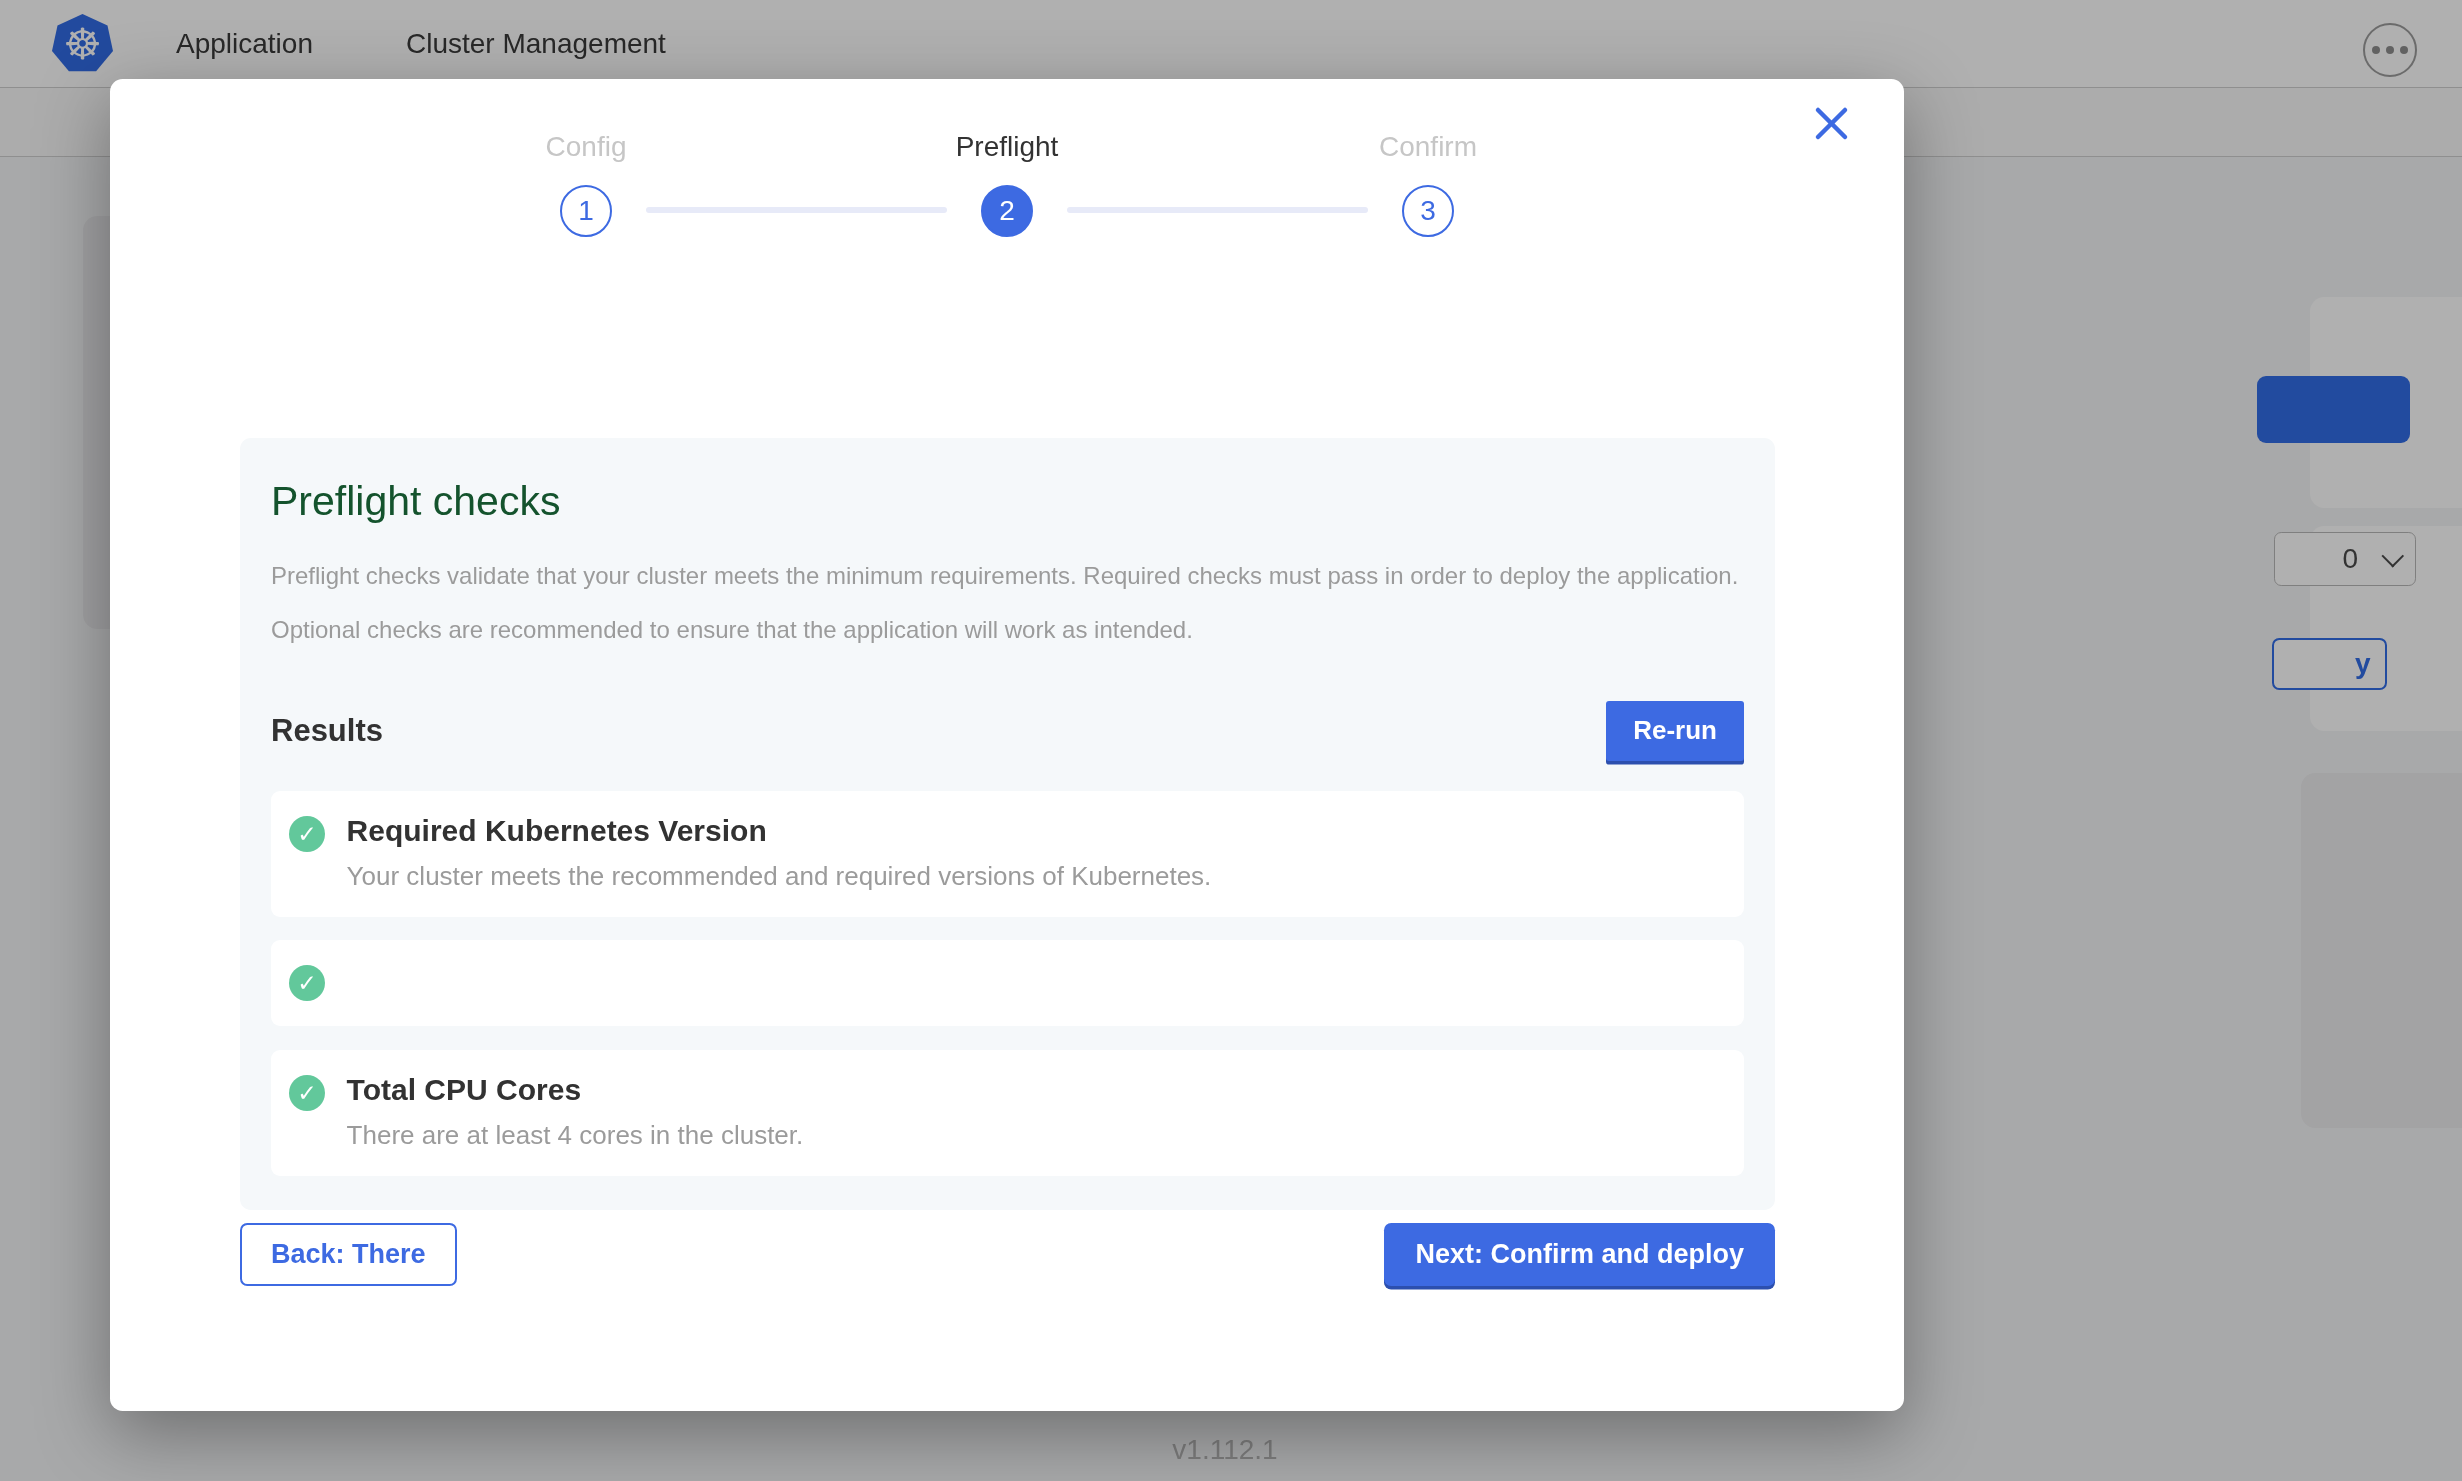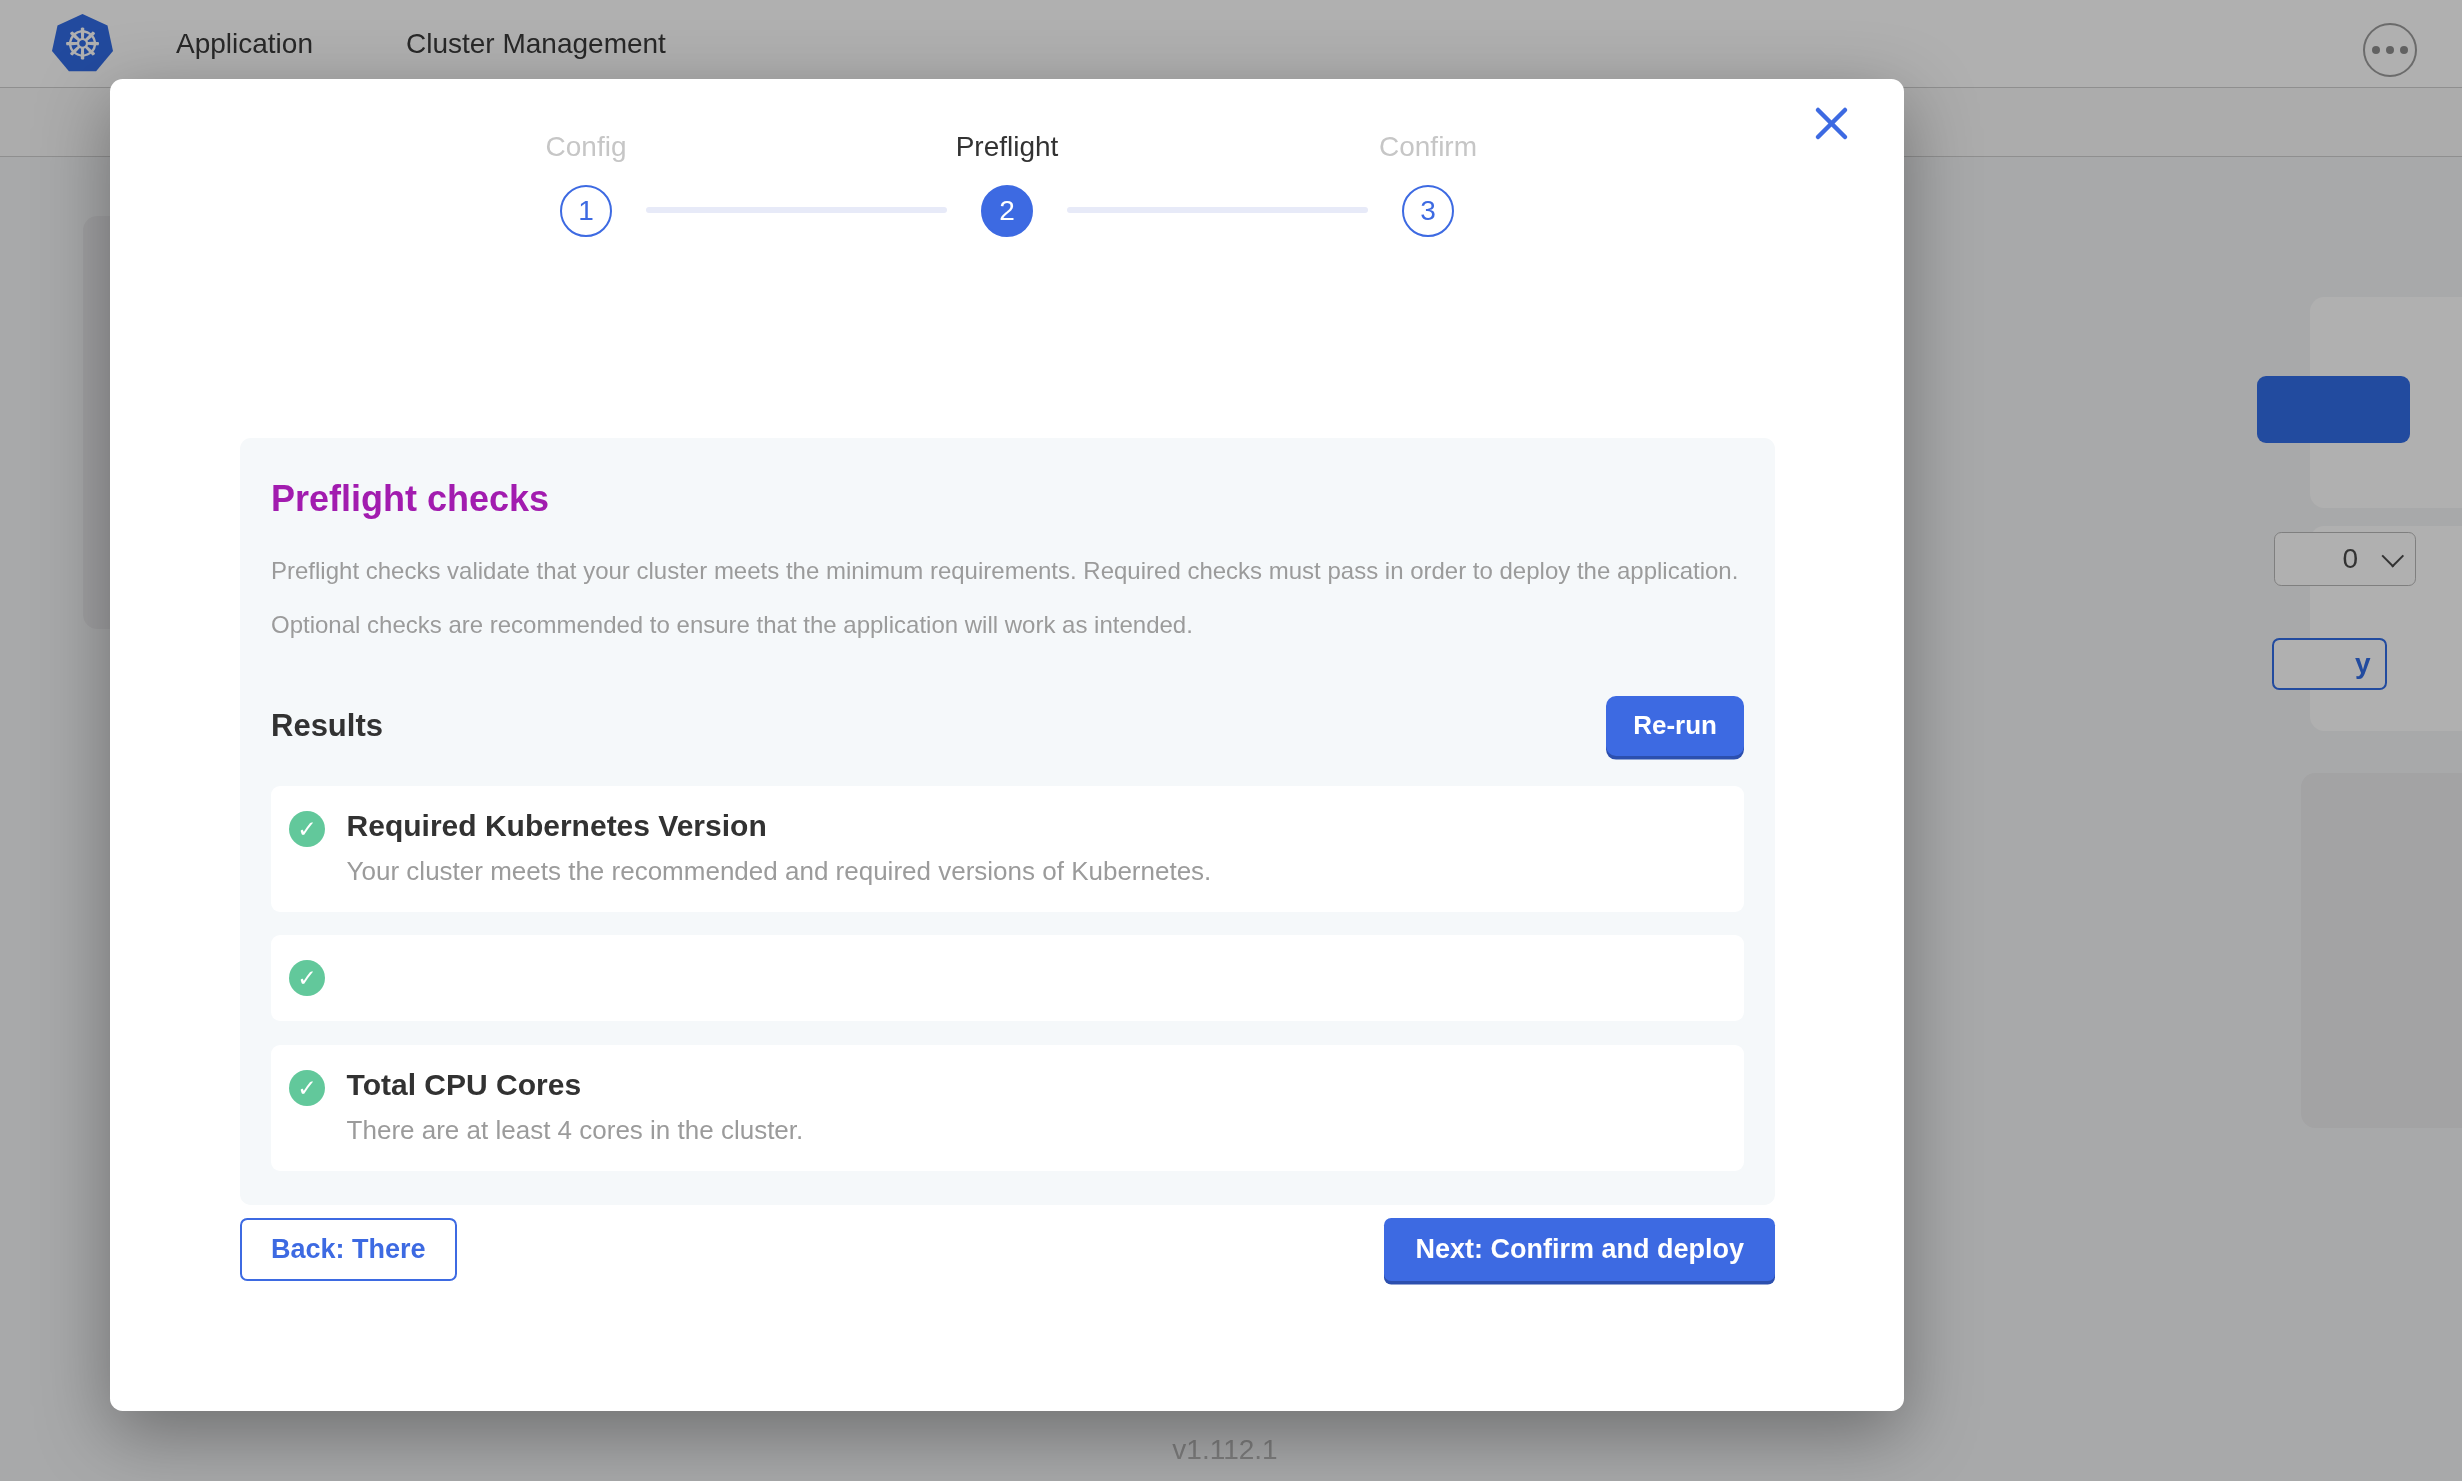"Preflight checks" .panel-title { color: #a21caf -> #14532d; font-size: 36px -> 41px; font-weight: 700 -> 400 }
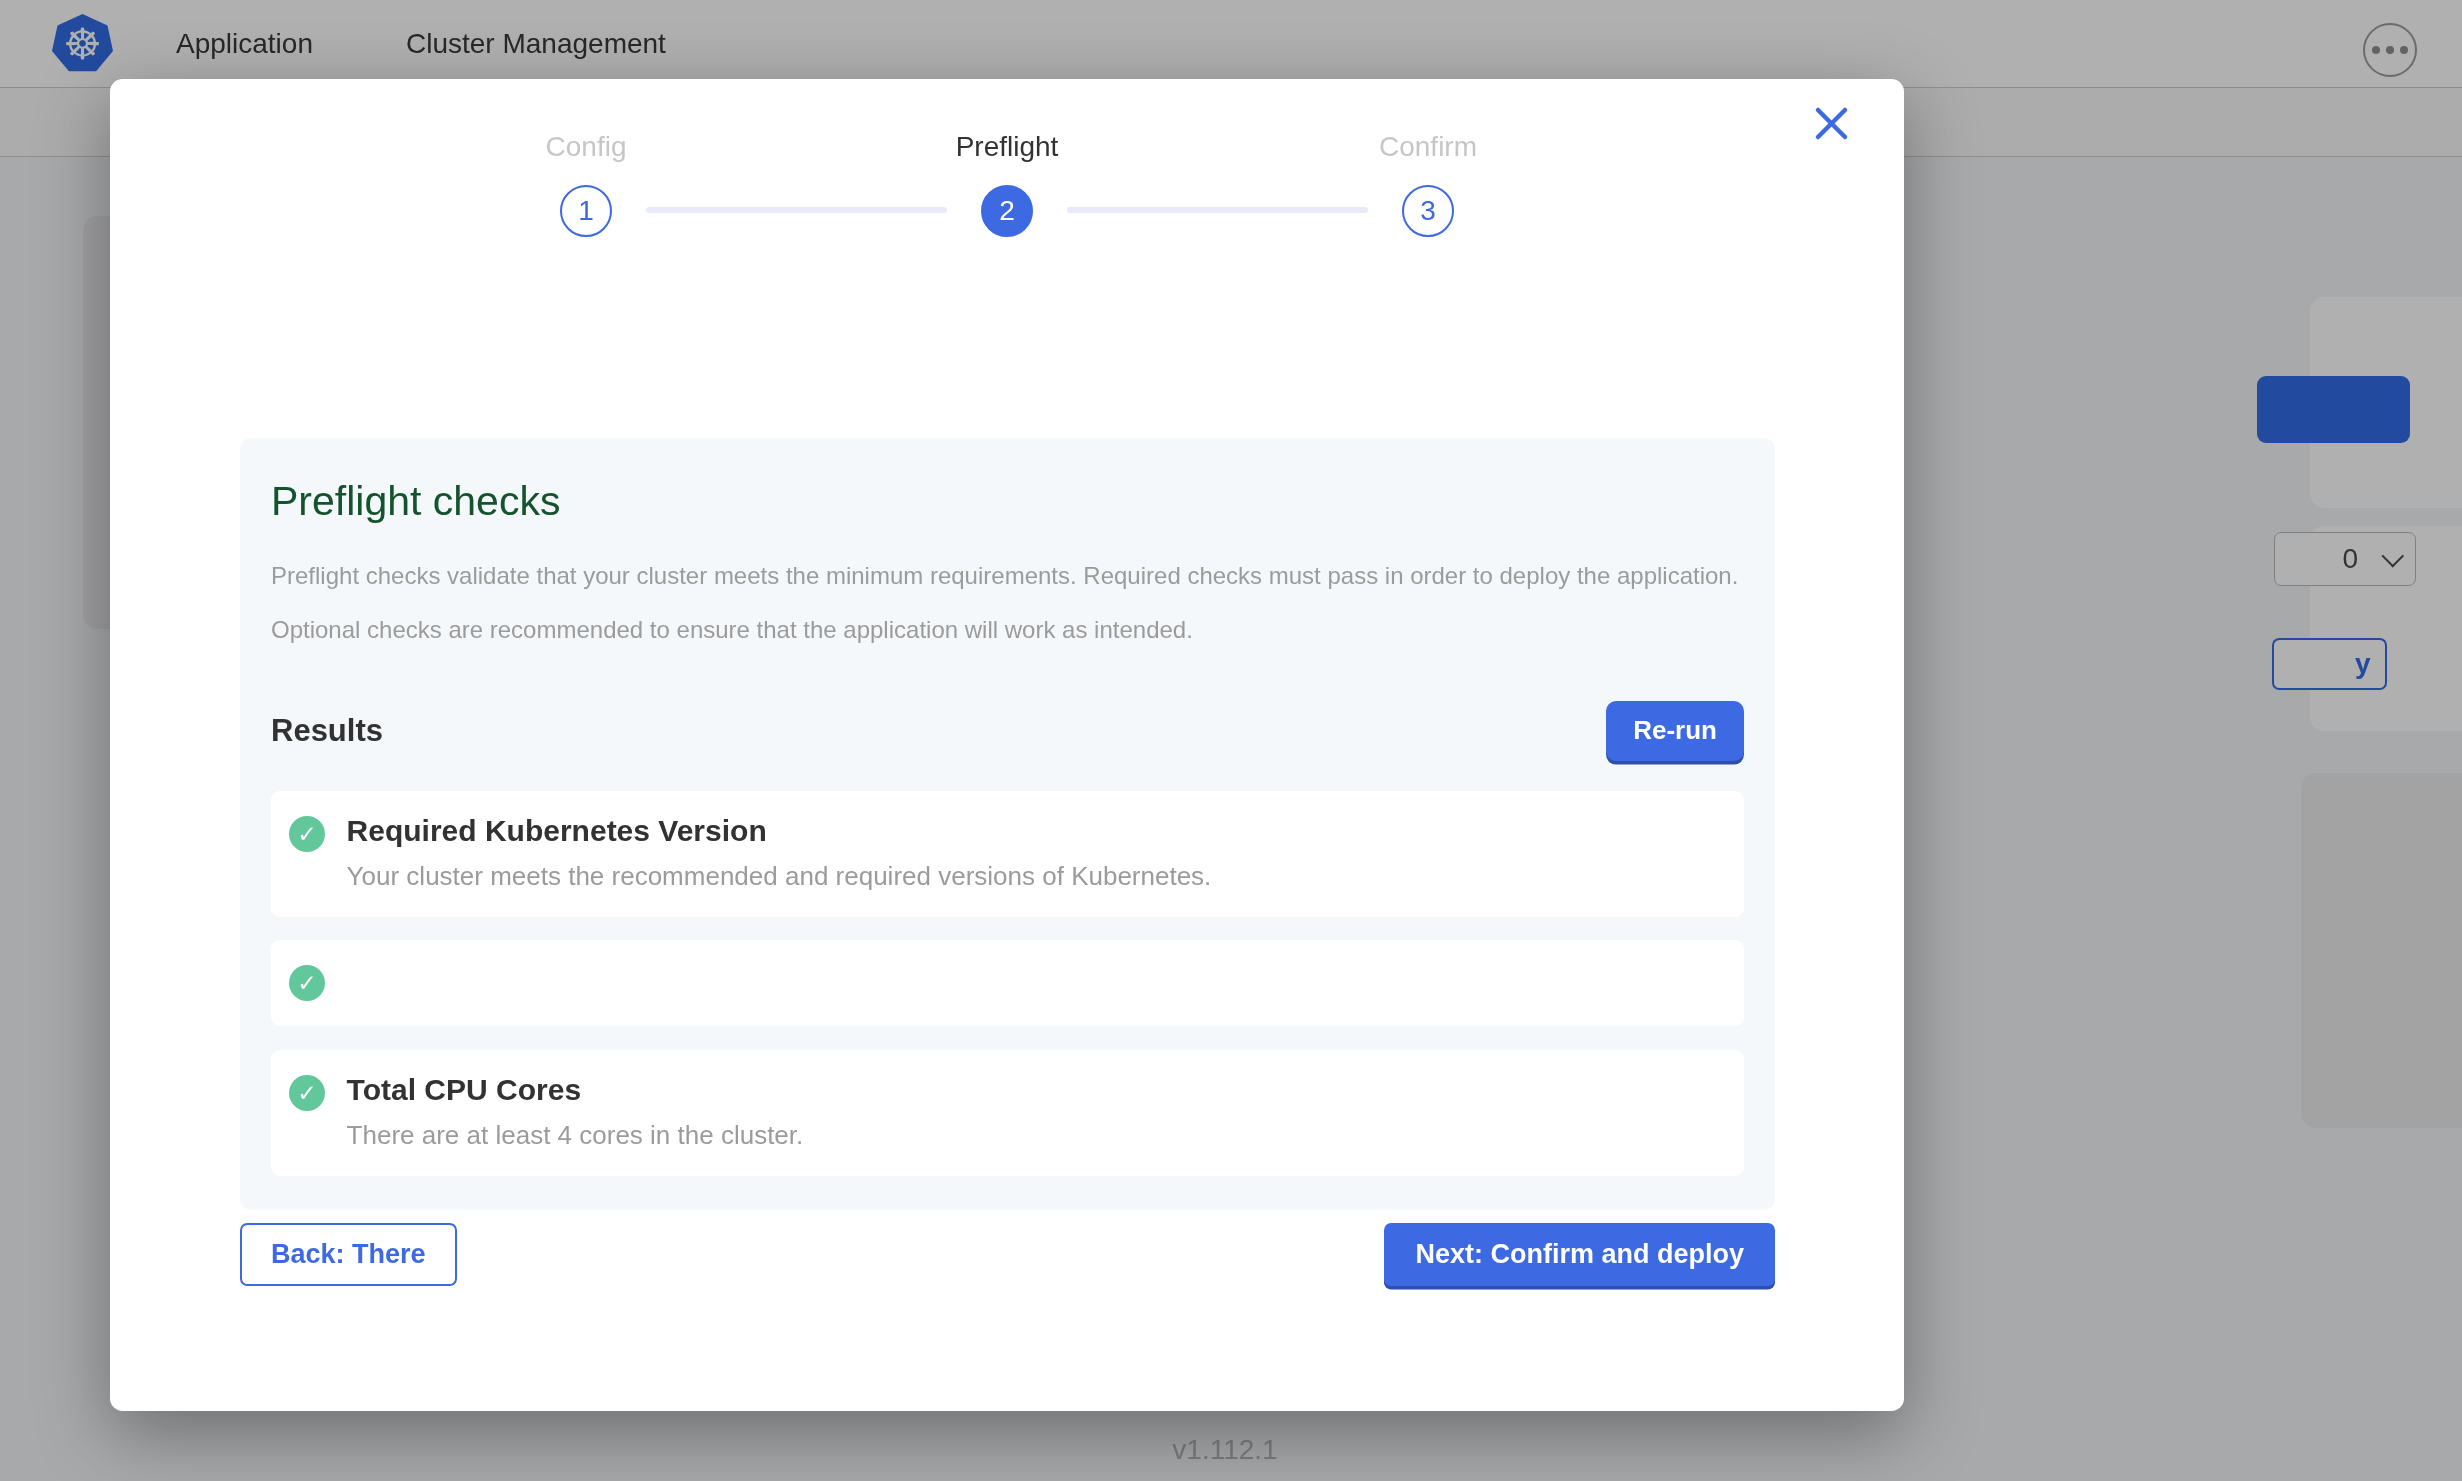"Re-run" .rerun-btn { border-radius: 10px -> 3px }
